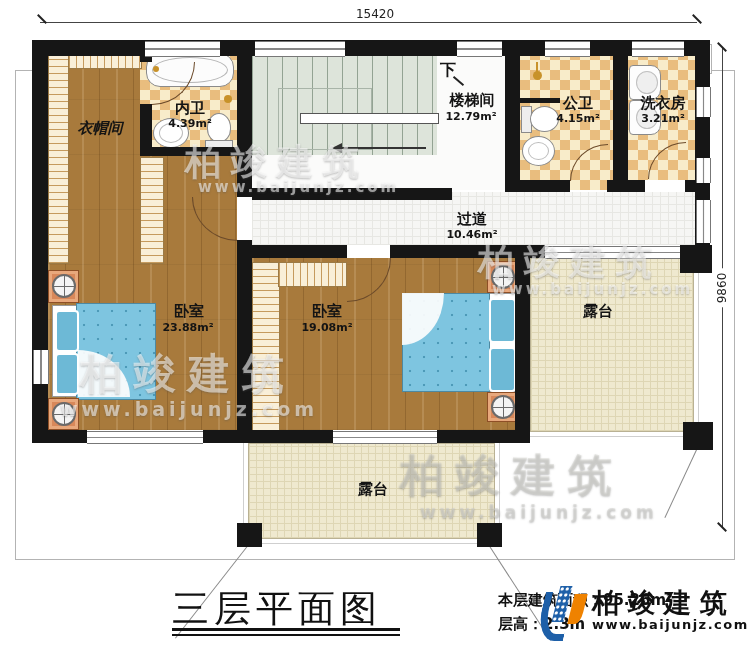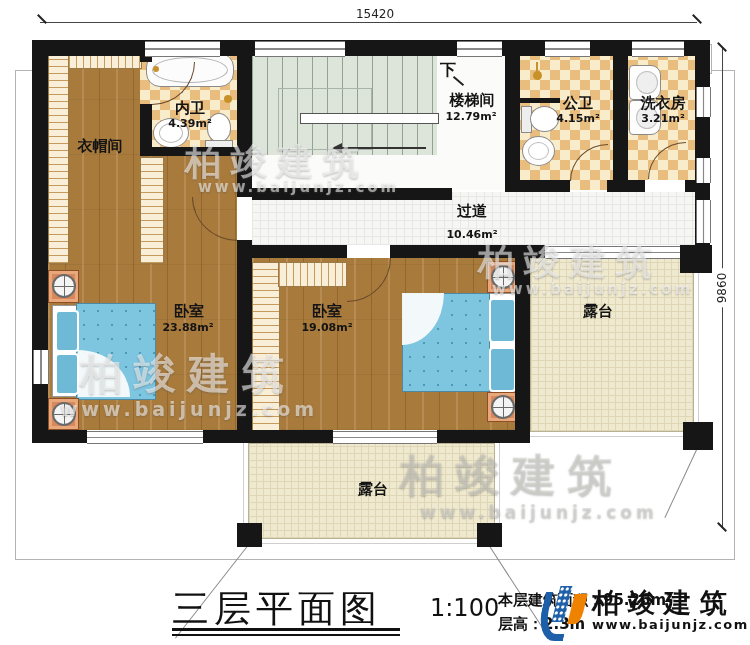"衣帽间" div.abs { font-style: none -> italic; top: 146px -> 128px }
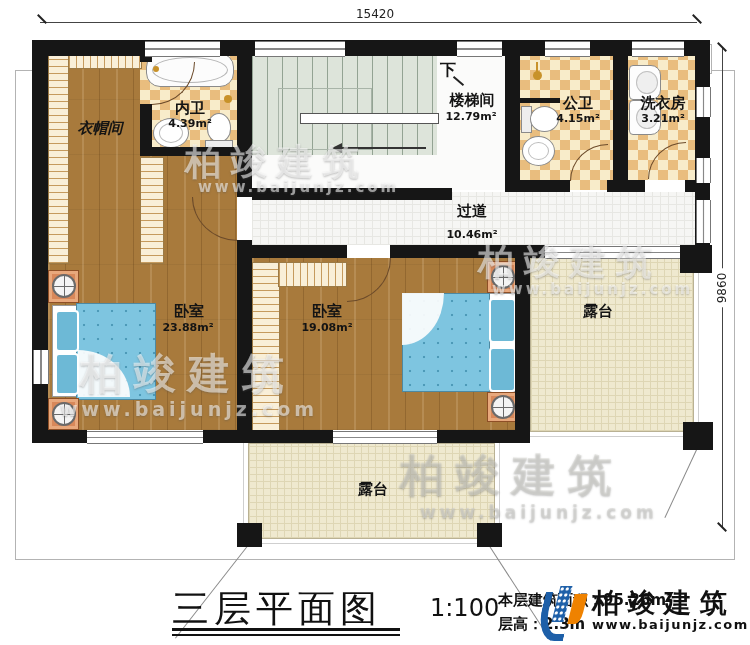"过道" div.abs { top: 211px -> 219px }
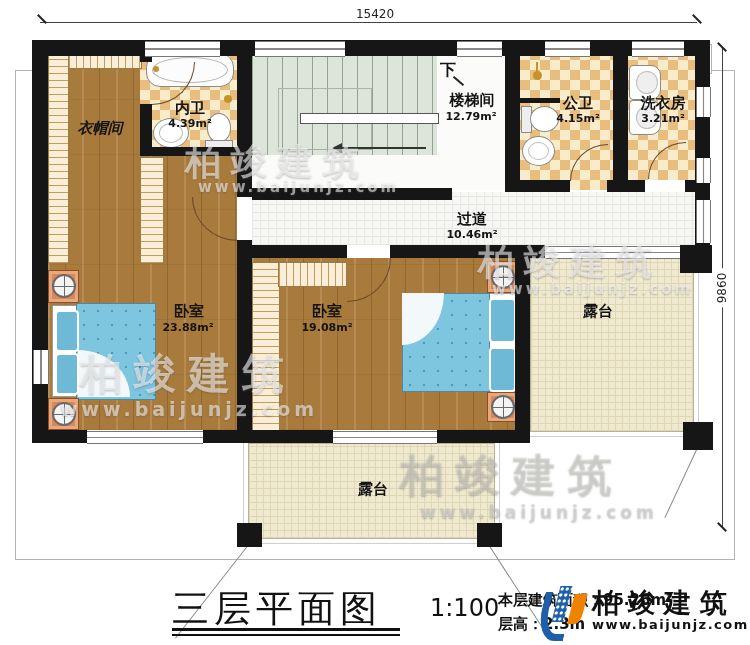"1:100" div.abs { html: <div>1:100</div> -> none }
